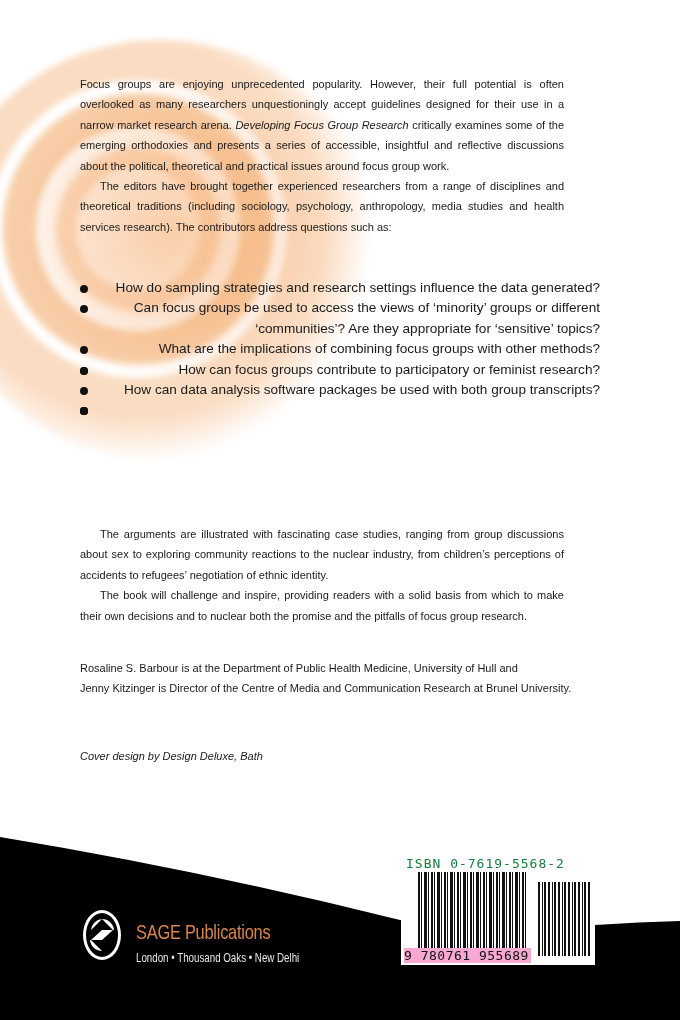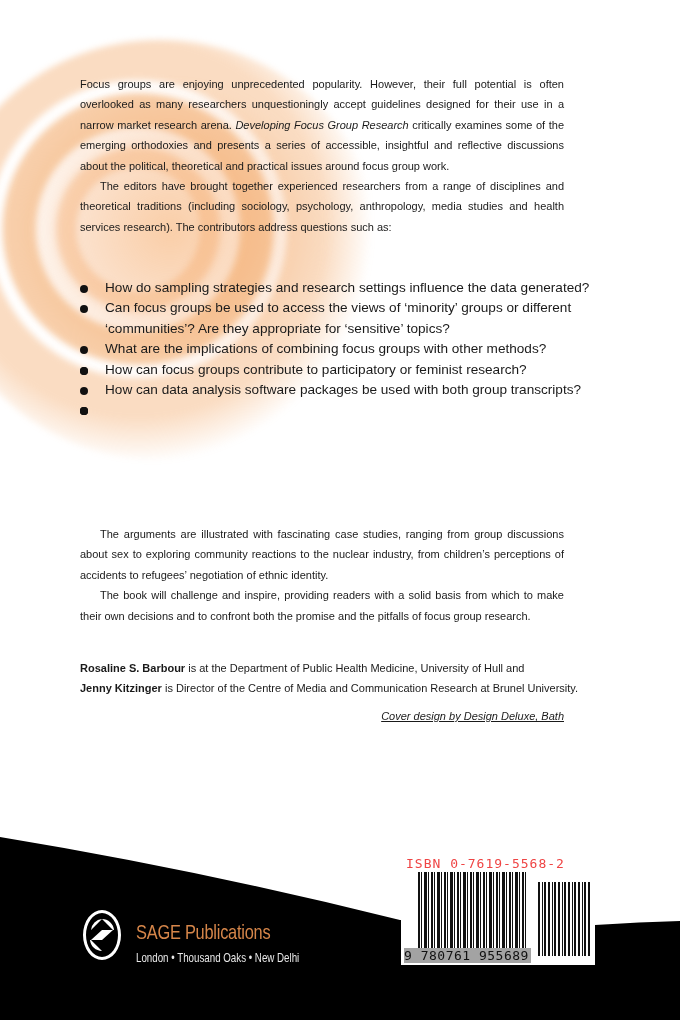"How do sampling strategies and" ul.q li { text-align: none -> right }
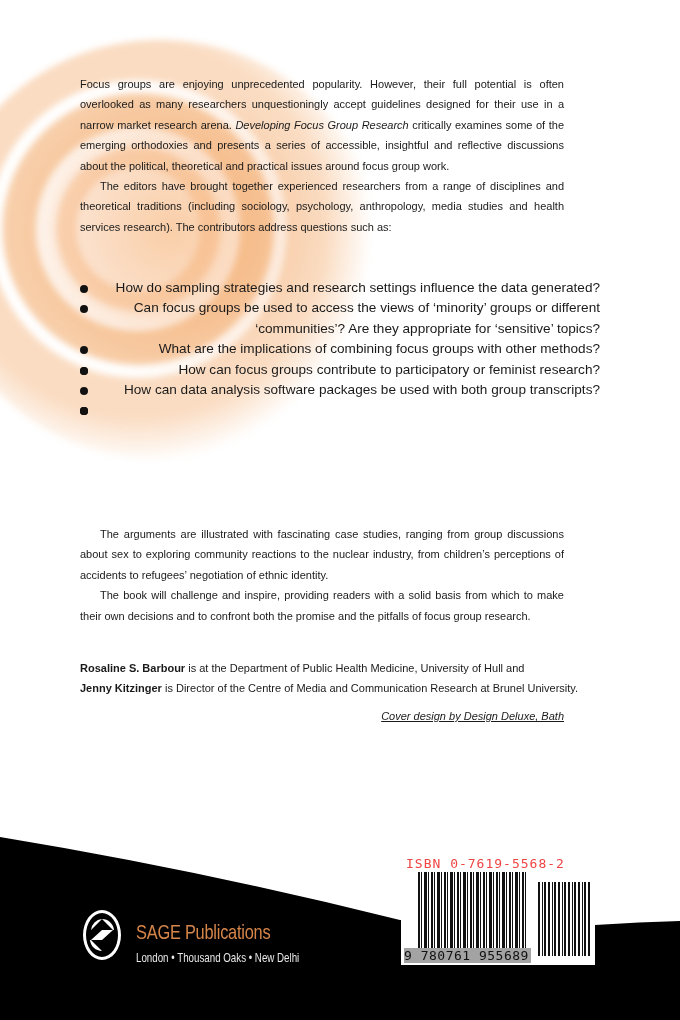"The book will challenge and" p.indent { text: confront -> nuclear }
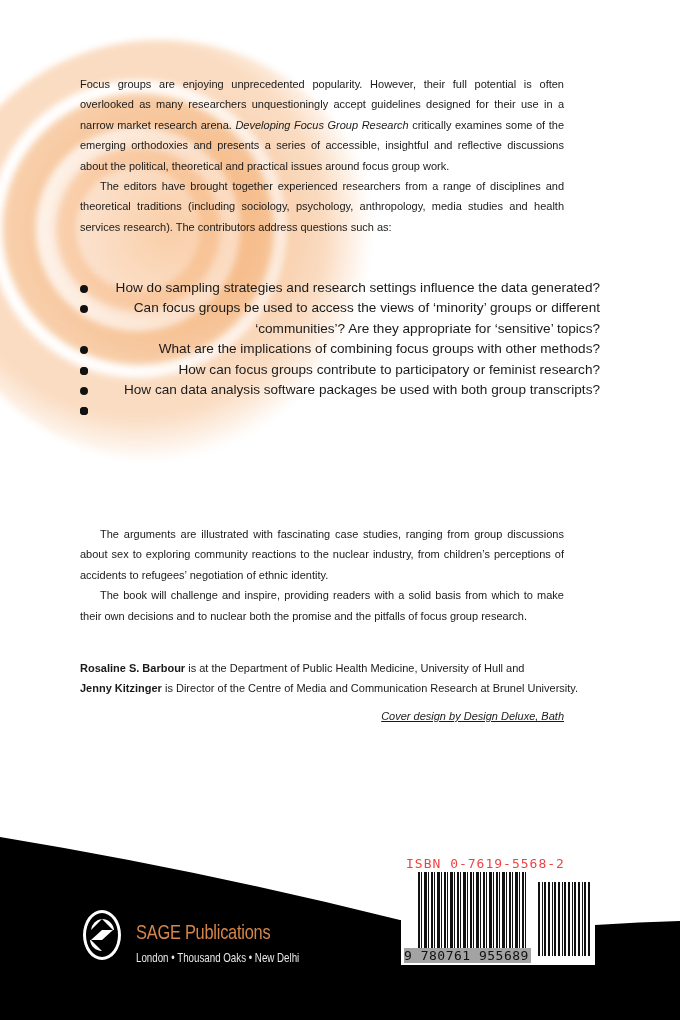"Rosaline S. Barbour" .bold { font-weight: bold -> normal }
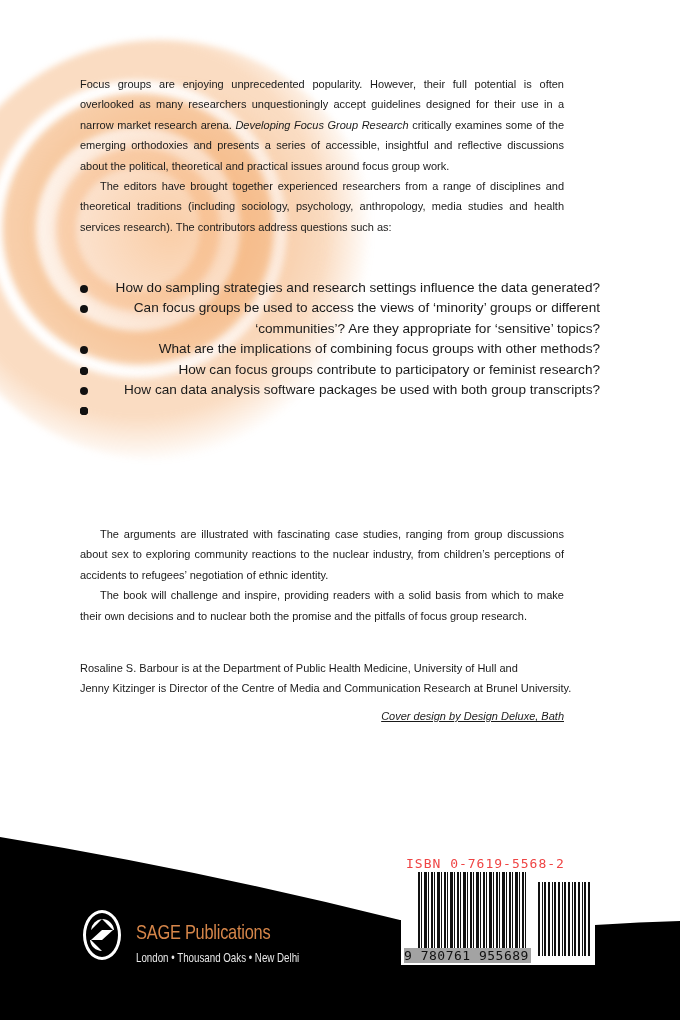"Cover design by Design Deluxe," div.text { text-align: right -> left; text-decoration: underline -> none; top: 706px -> 746px }
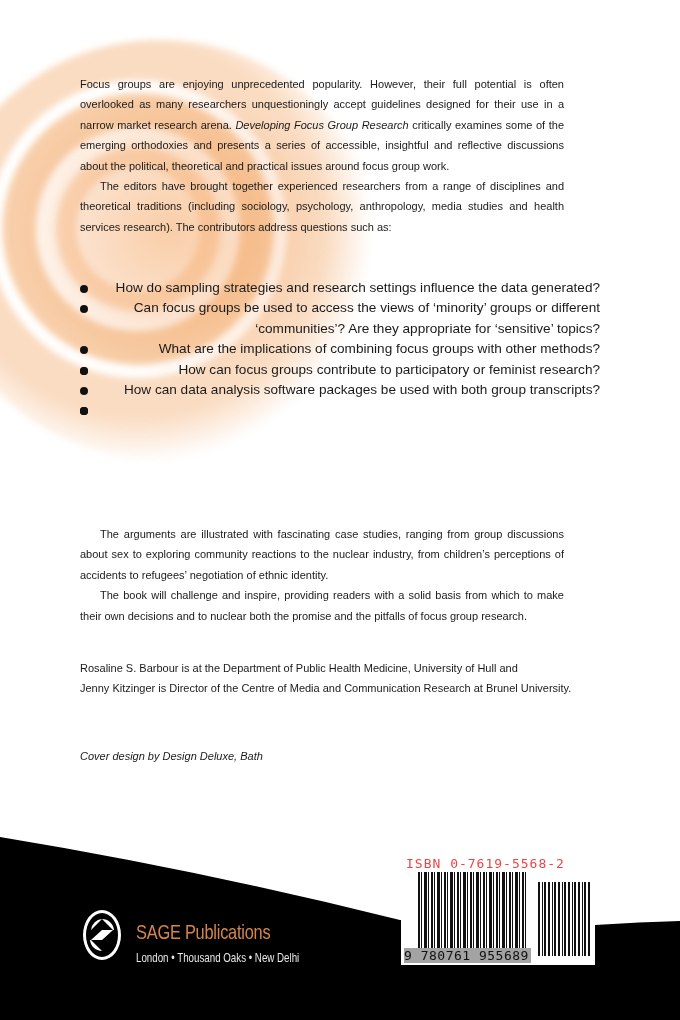"ISBN 0-7619-5568-2" .isbn { color: #ef4444 -> #15803d }
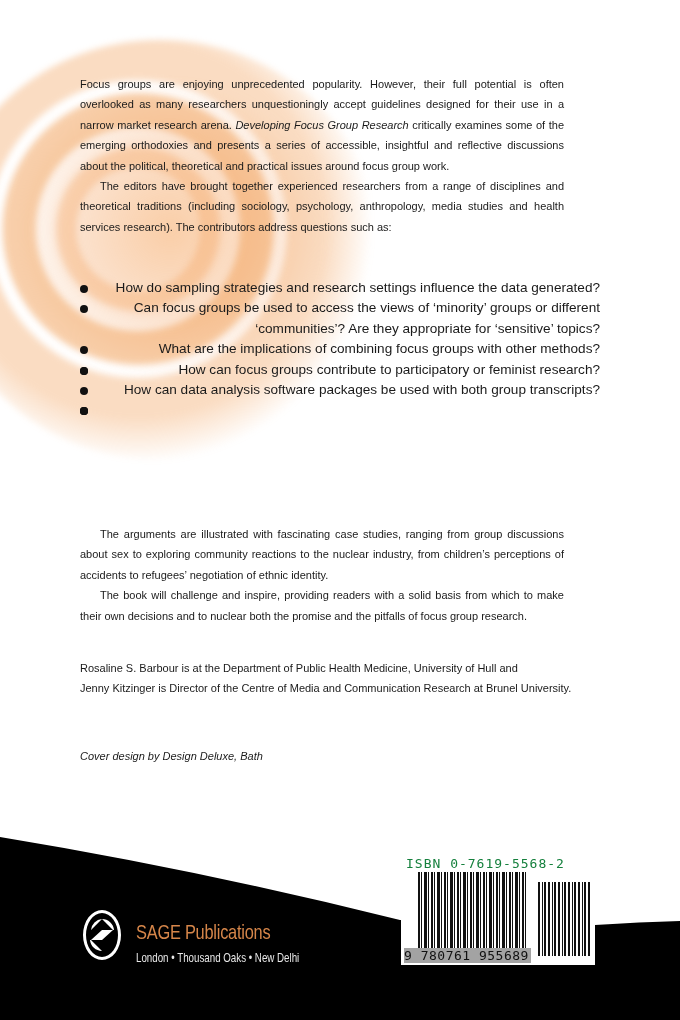"9 780761 955689" .ean-num { background: #a3a3a3 -> #f9a8d4 }
